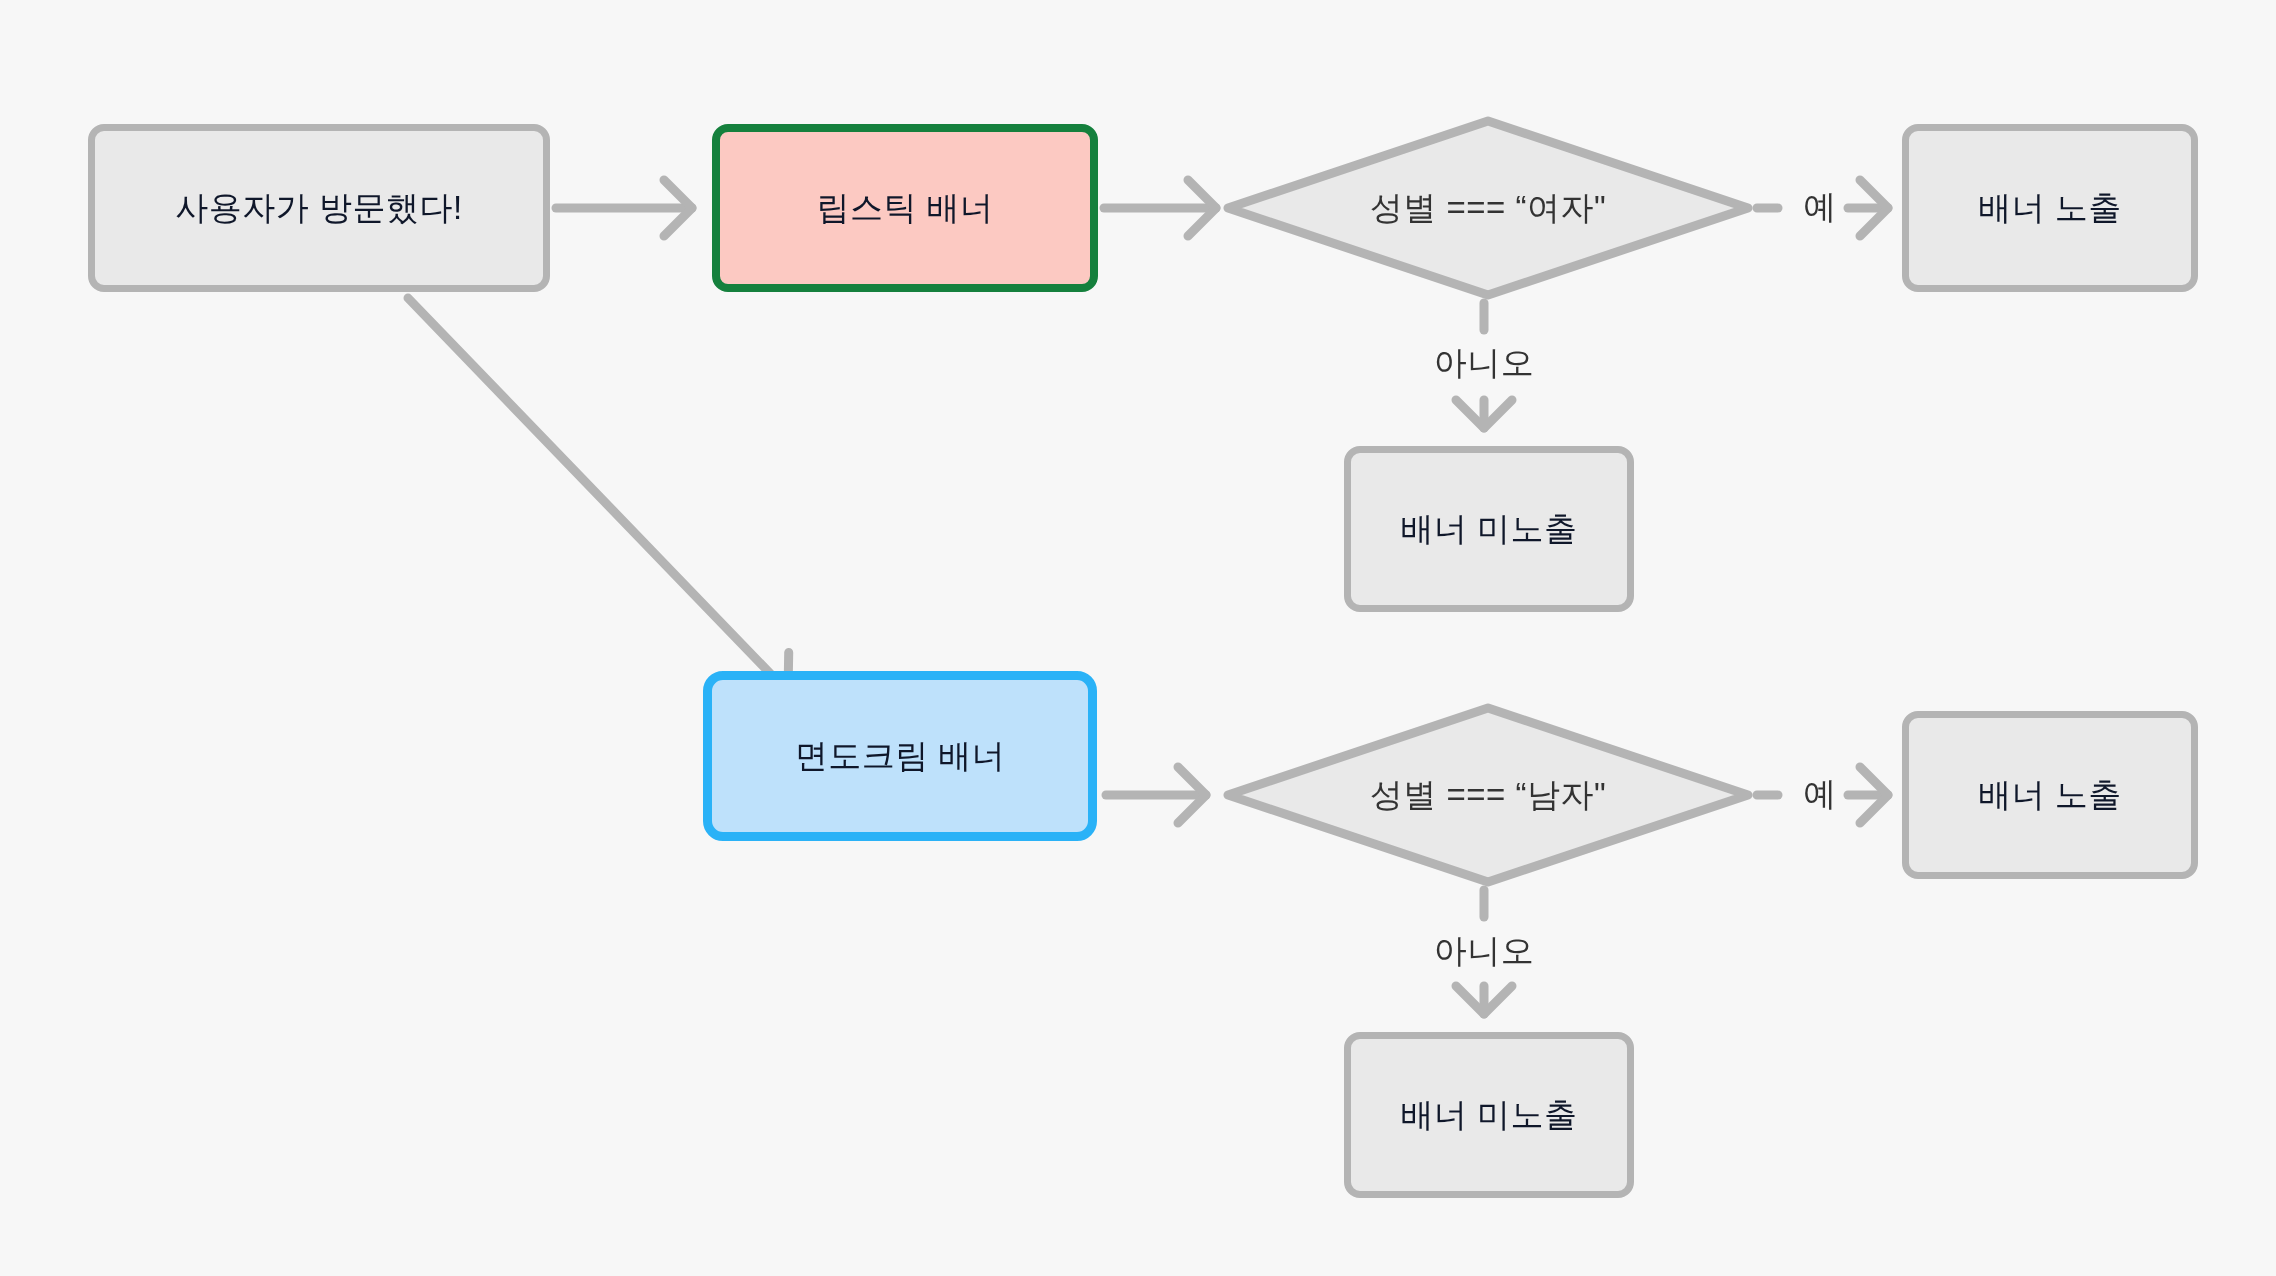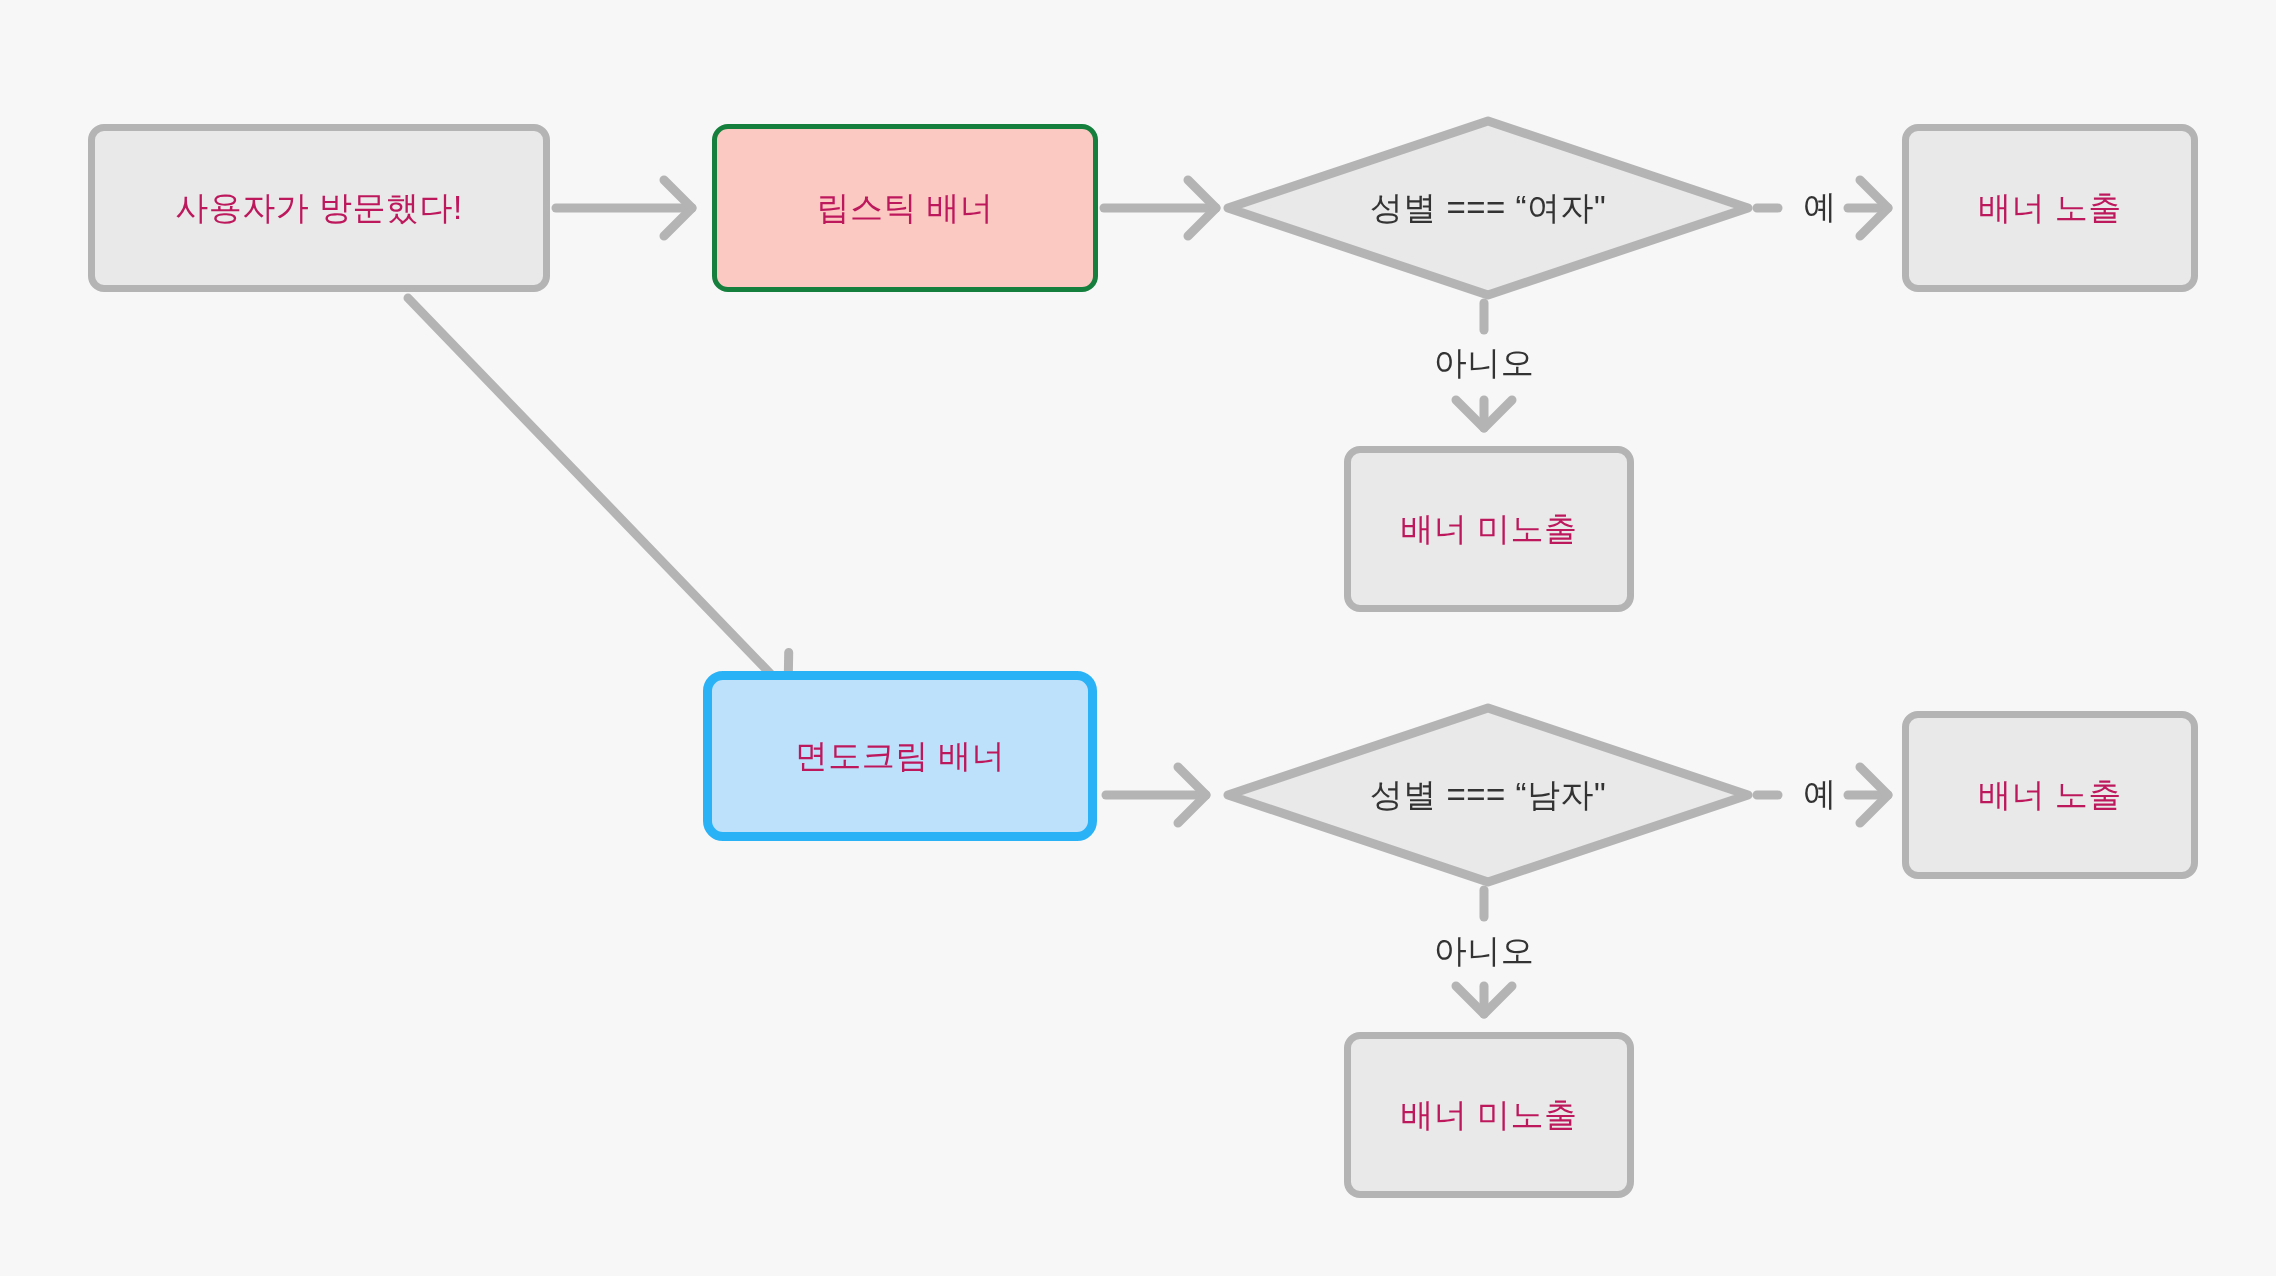"사용자가 방문했다!" .node { color: #be185d -> #0f172a }
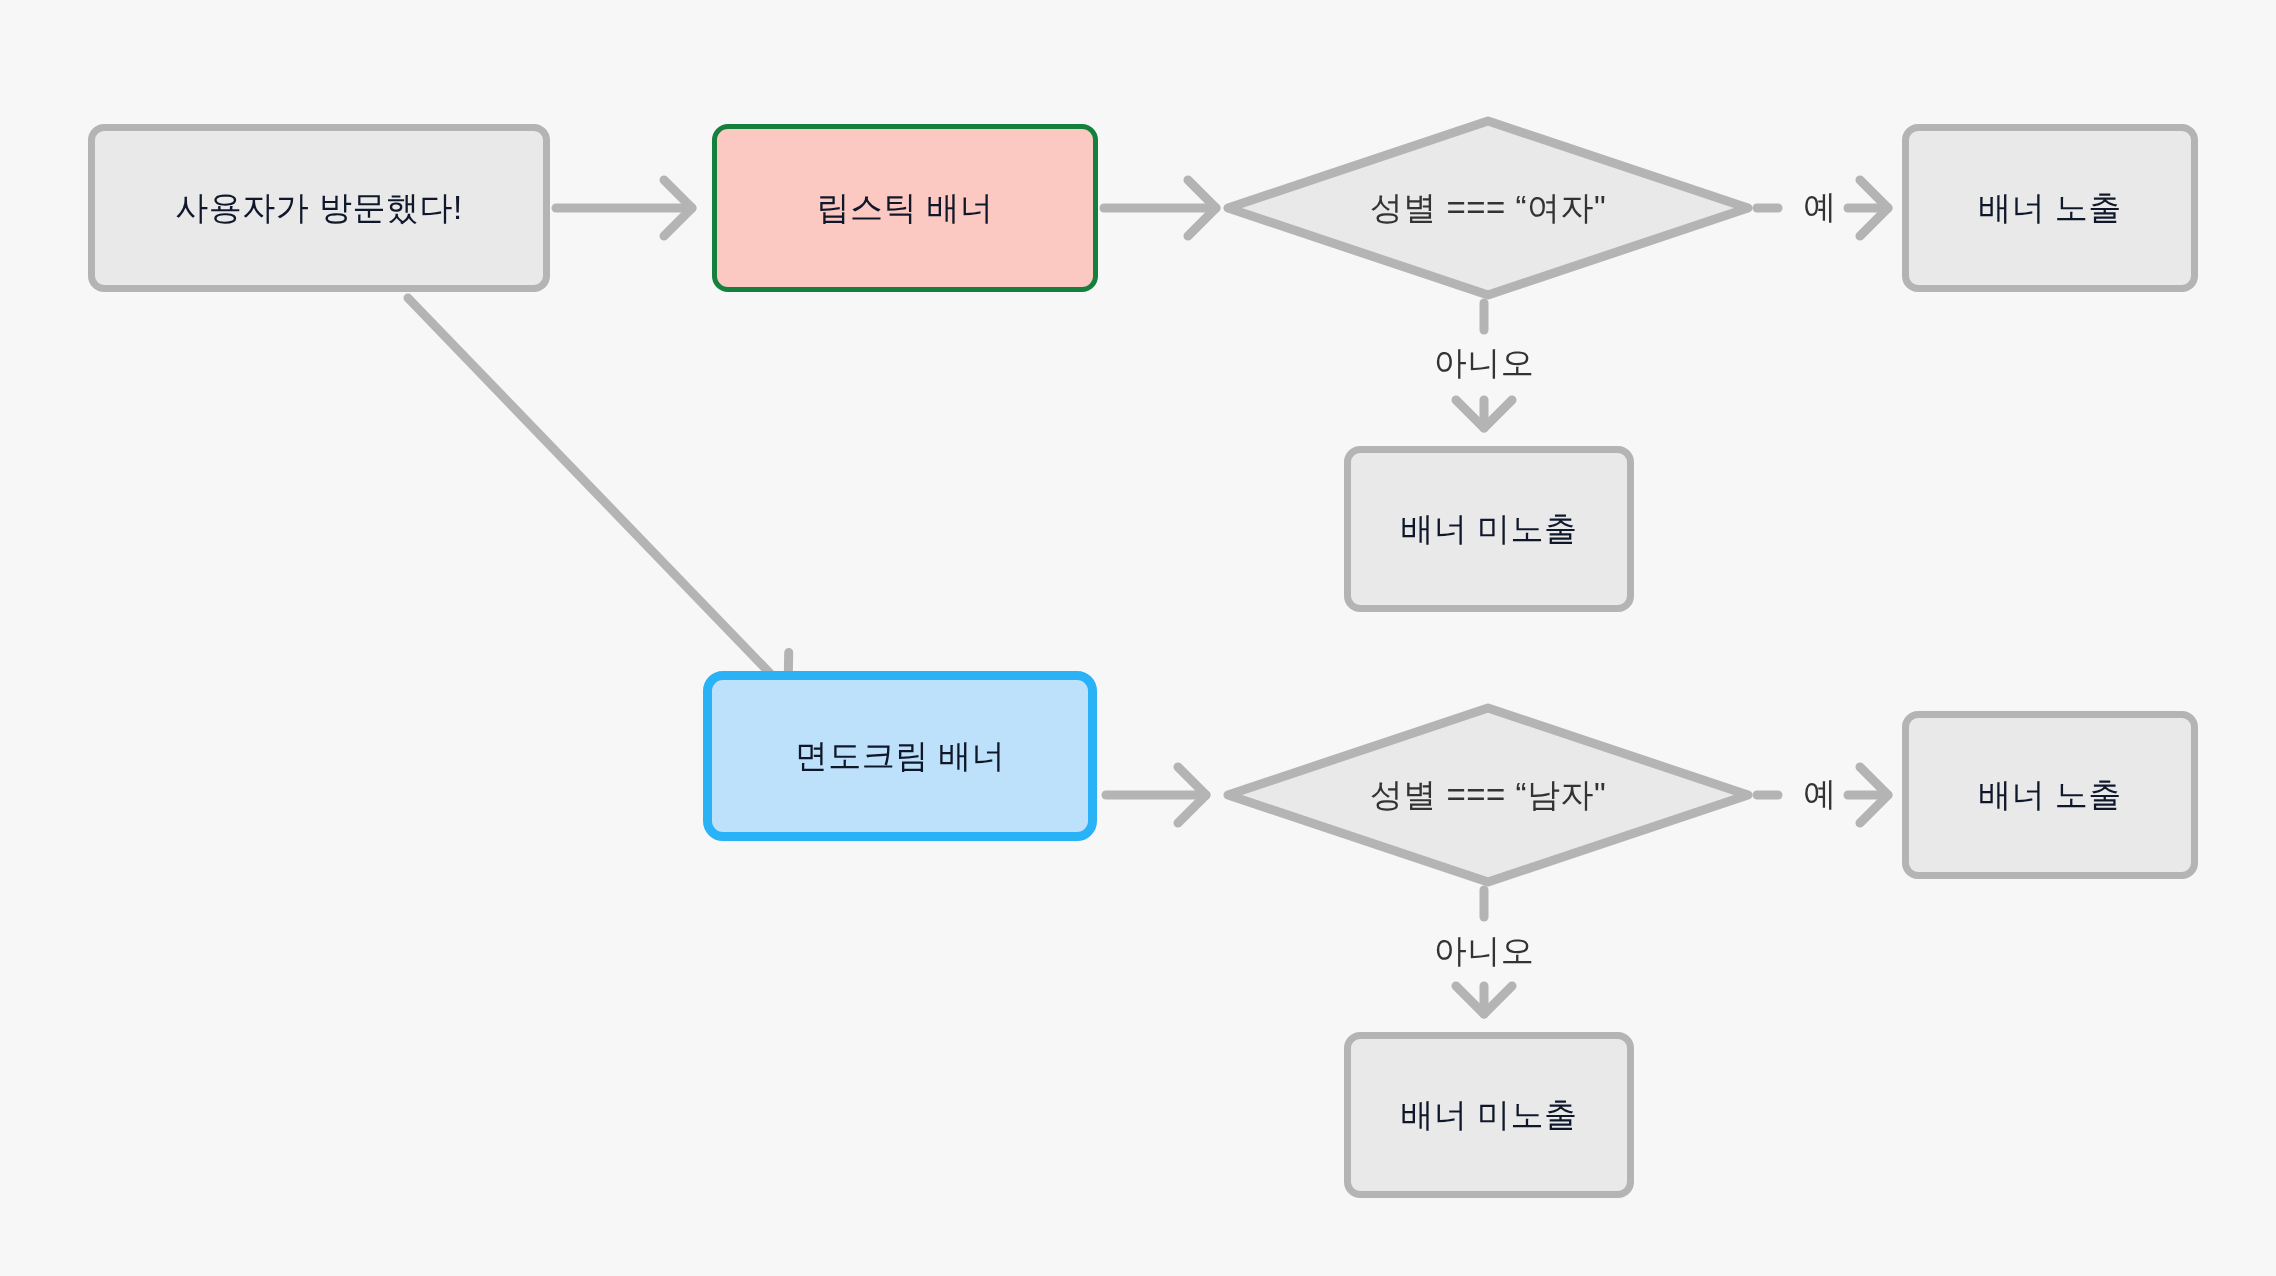"립스틱 배너" .node.red { border: 5px solid #15803d -> 8px solid #15803d }
